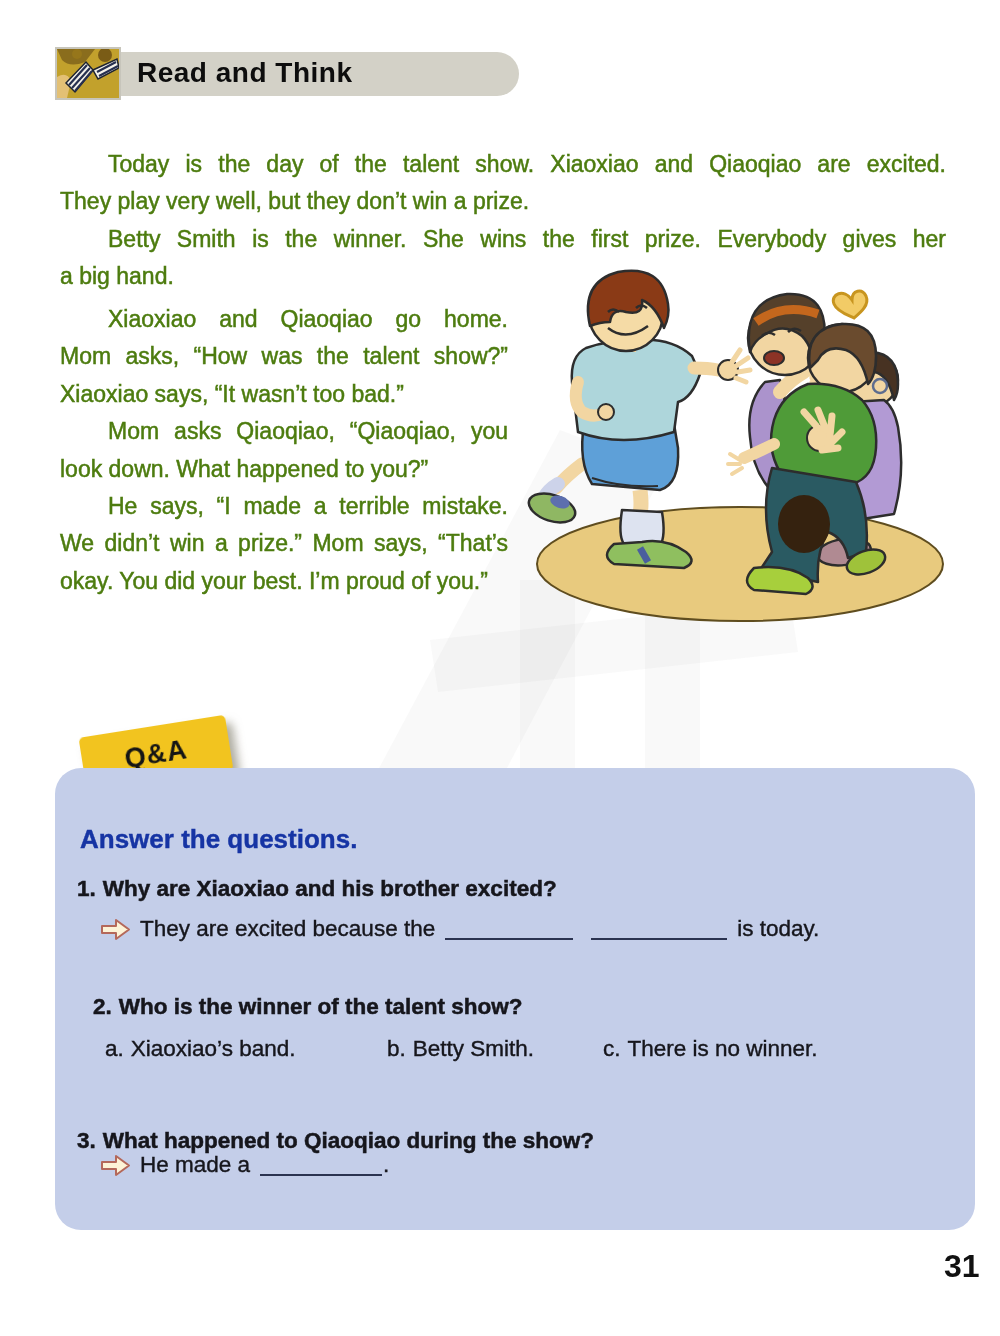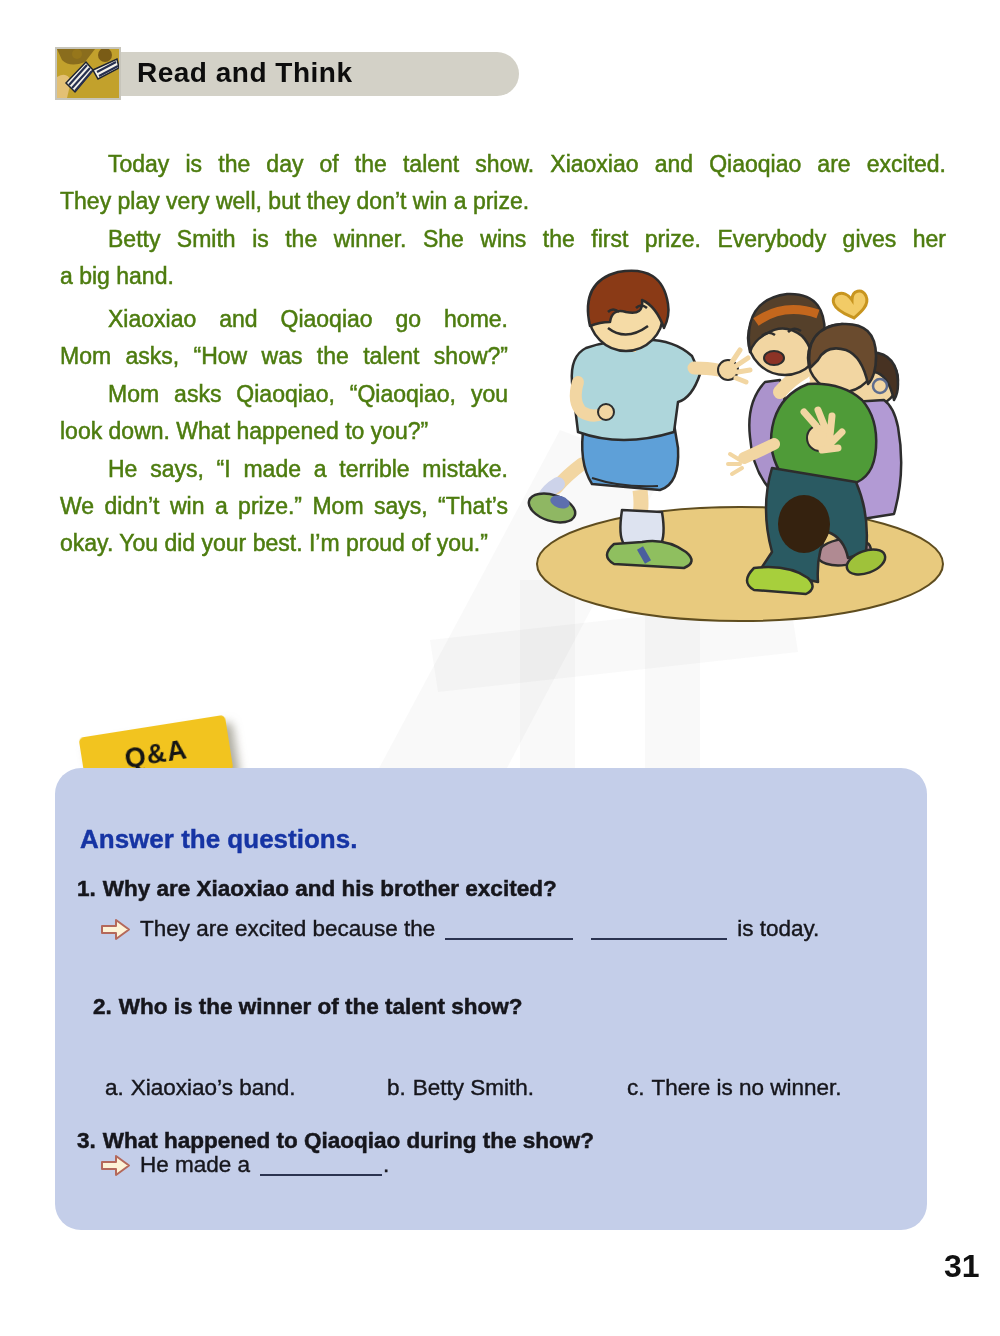"Xiaoxiao says, “It wasn’t too" div.tline { html: none -> <div>Xiaoxiao says, “It wasn’t too bad.”</div> }
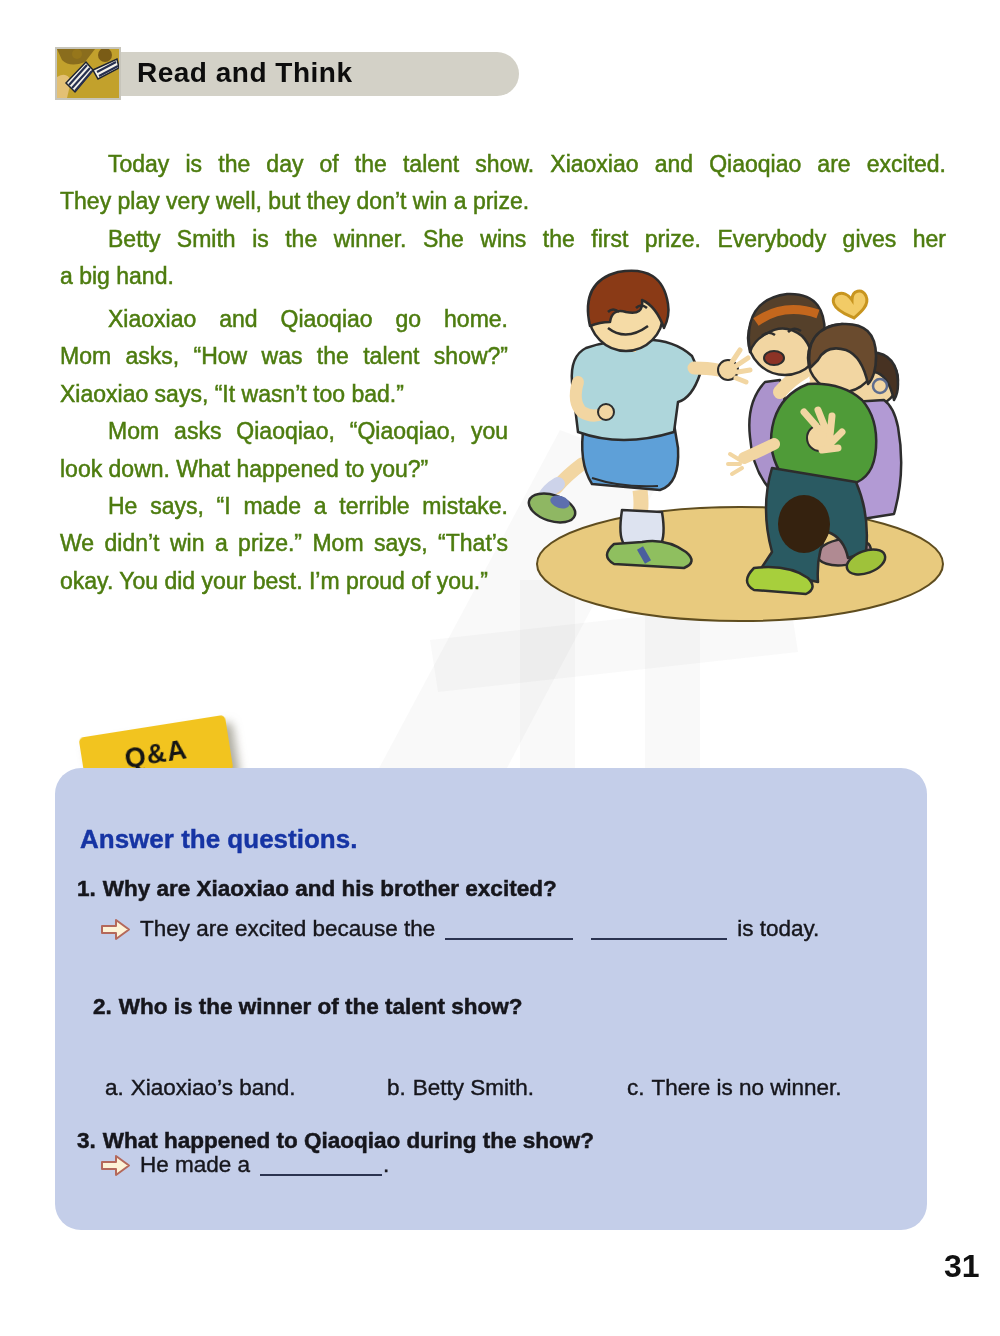"Answer the questions." .qa-box { padding-left: none -> 48px }
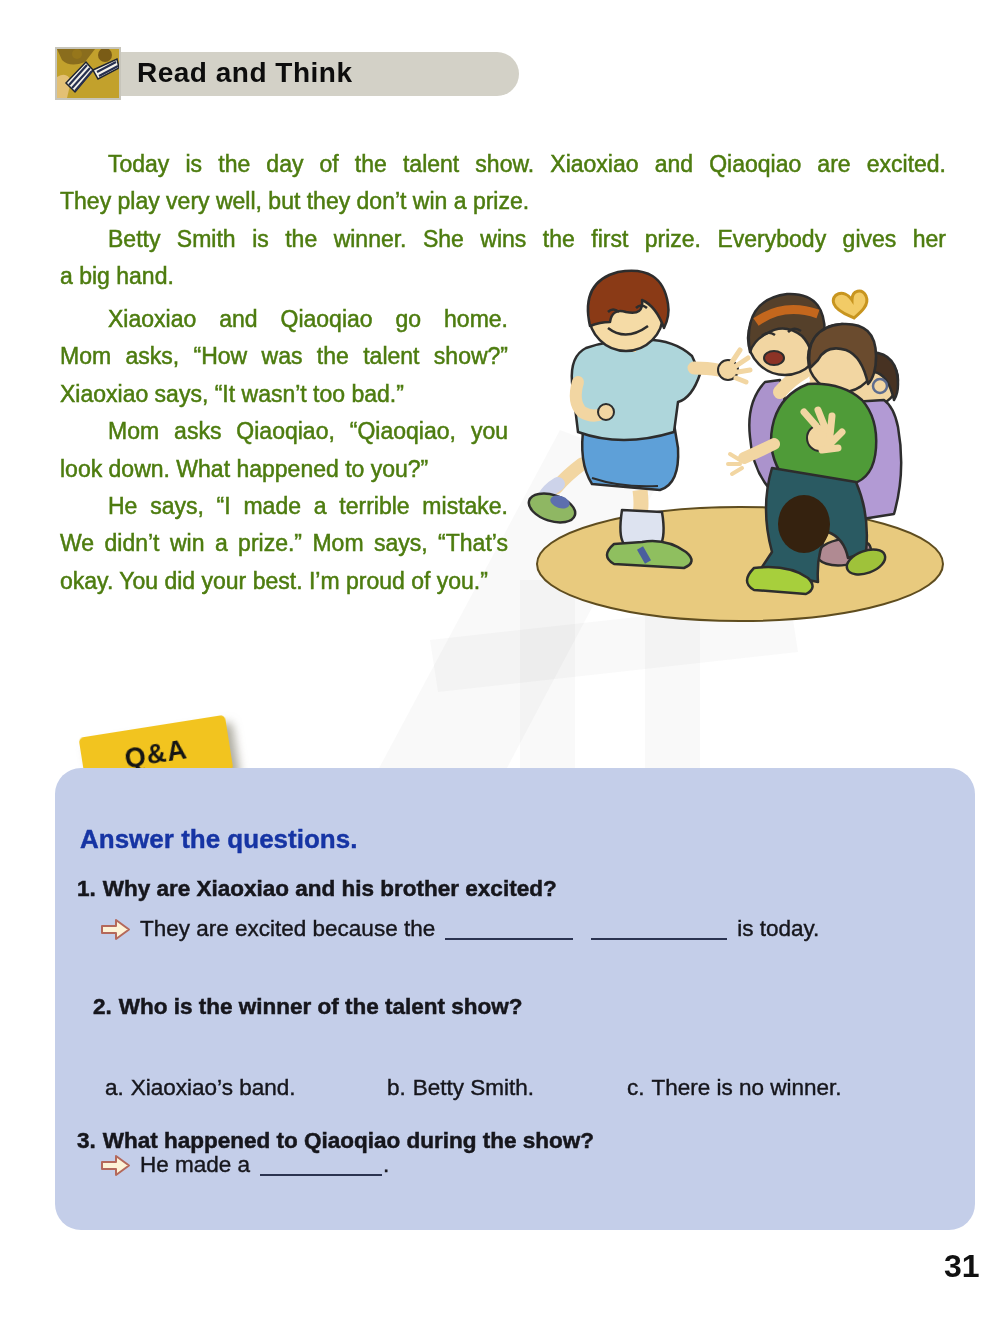"a. Xiaoxiao’s band." .opt { margin-top: 39px -> none }
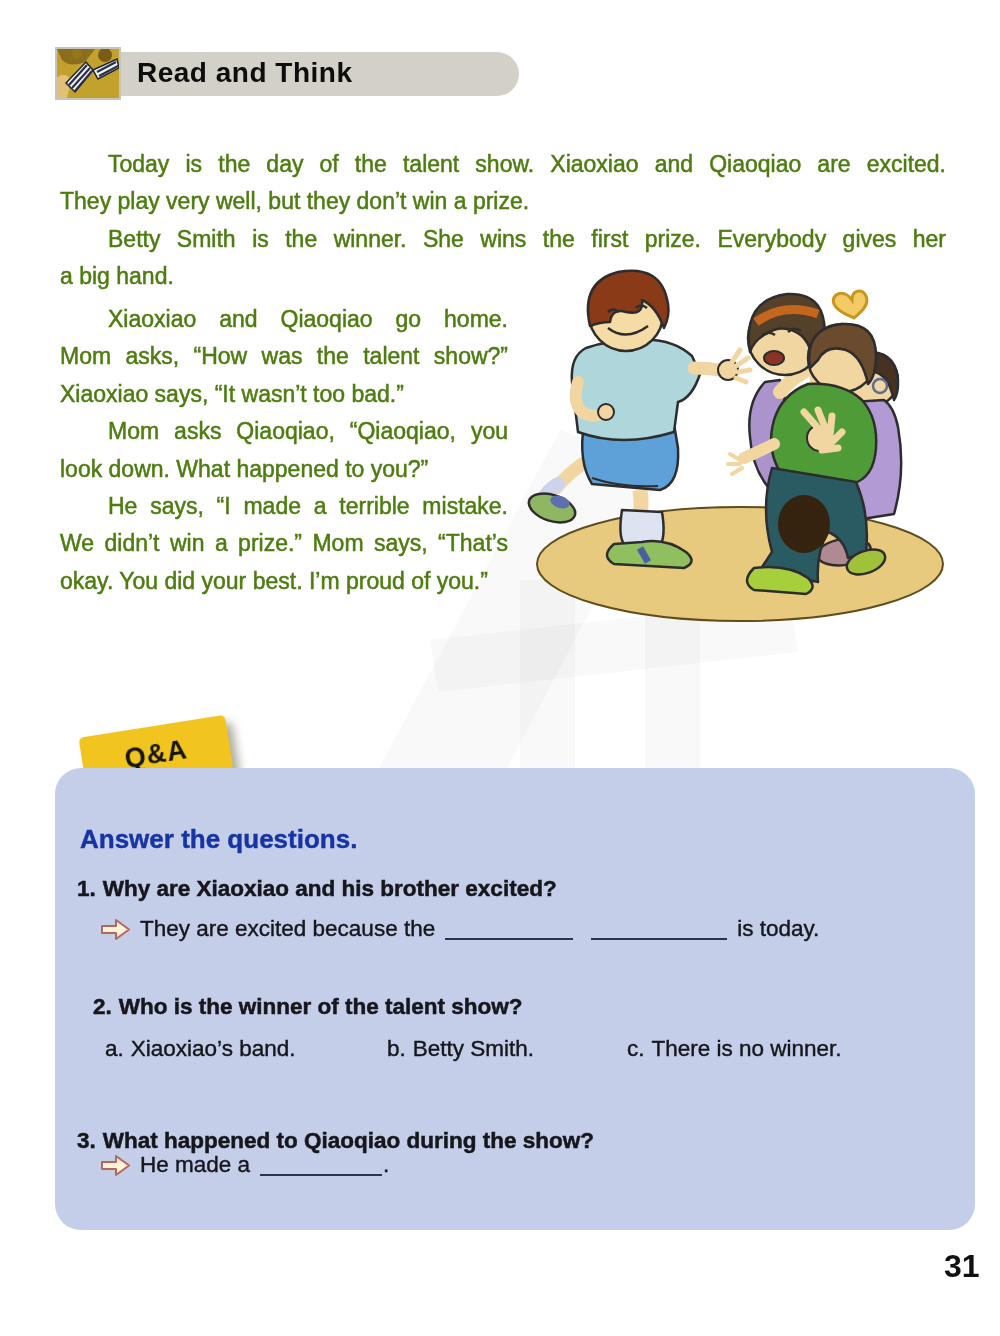"c. There is no winner." div.opt { left: 572px -> 548px }
